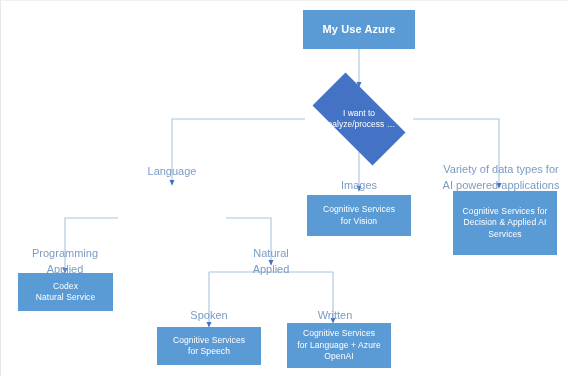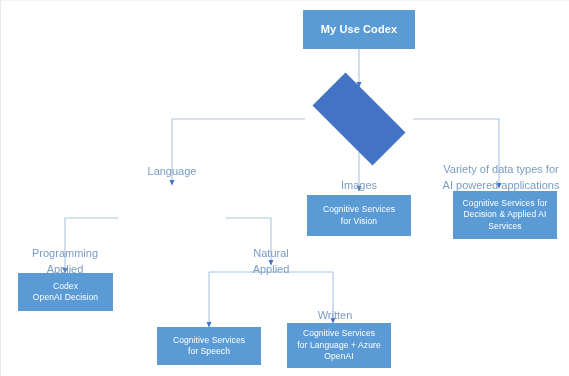"My Use Codex" span { text: Codex -> Azure }
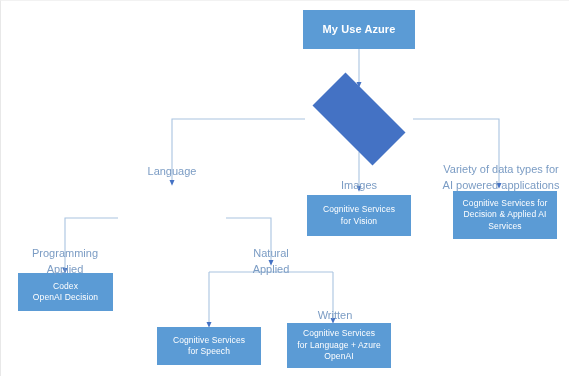"I want to" span.dlabel { html: none -> <span>I want to analyze/process …</span> }
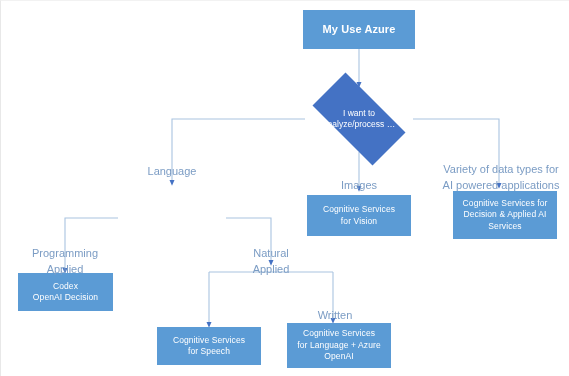"Cognitive Services for" div.node-box { height: 48px -> 64px }
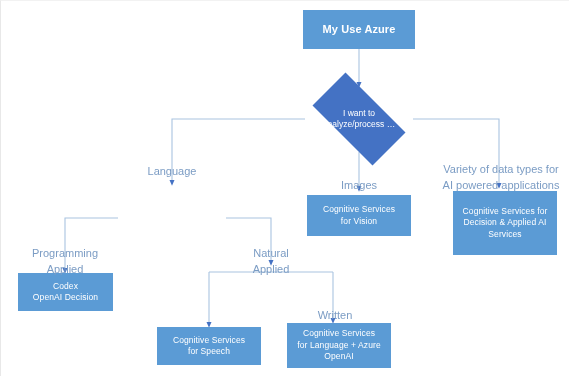"Codex" span { text: OpenAI Decision -> Natural Service }
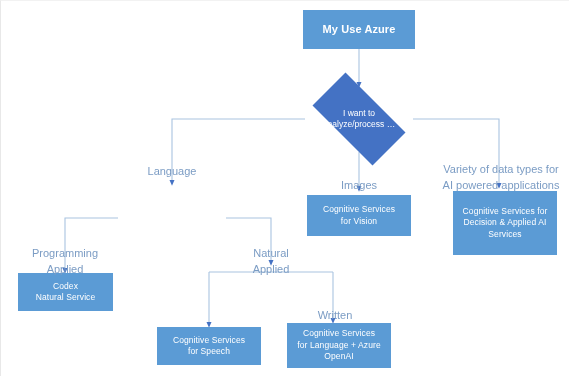"Spoken" div.edge-label { html: none -> <div> <span>Spoken</span> </div> }
